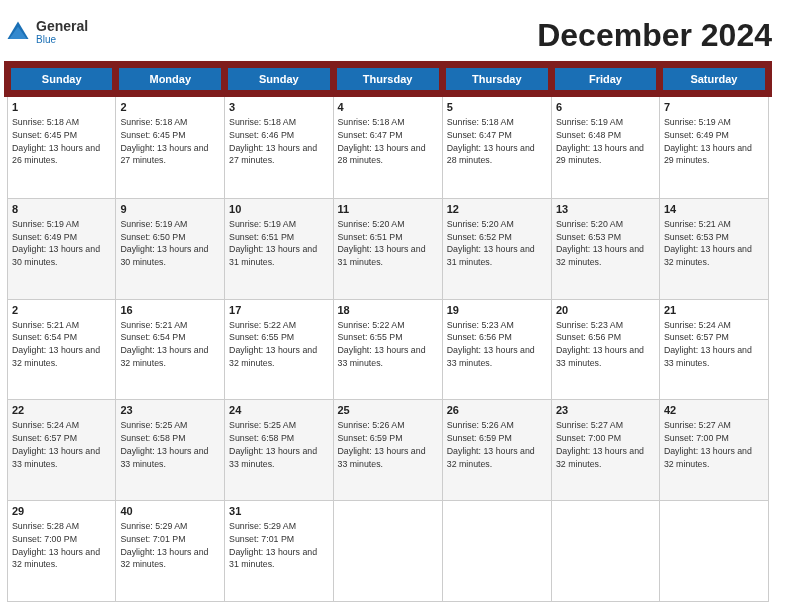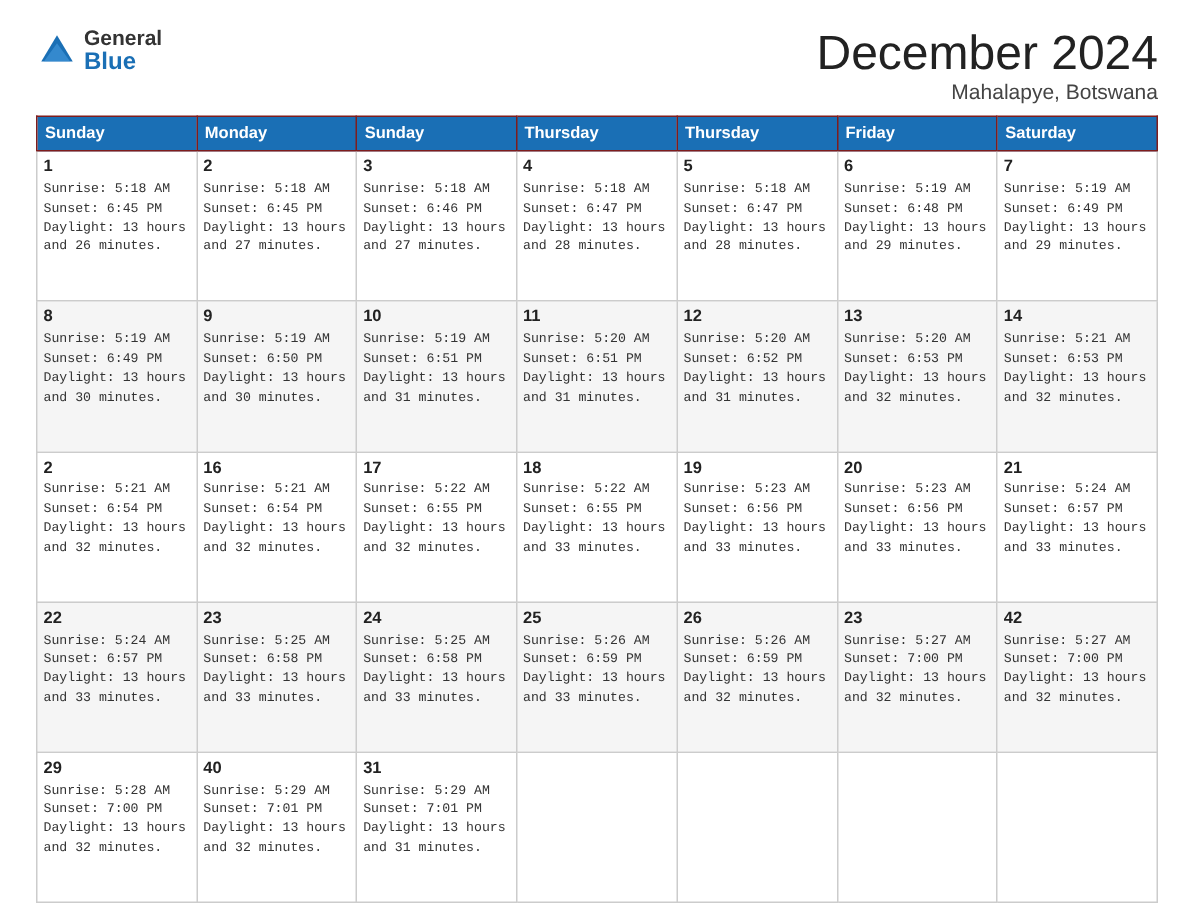"General" .page { padding: 18px 20px 10px 24px -> 18px 20px 10px 4px }
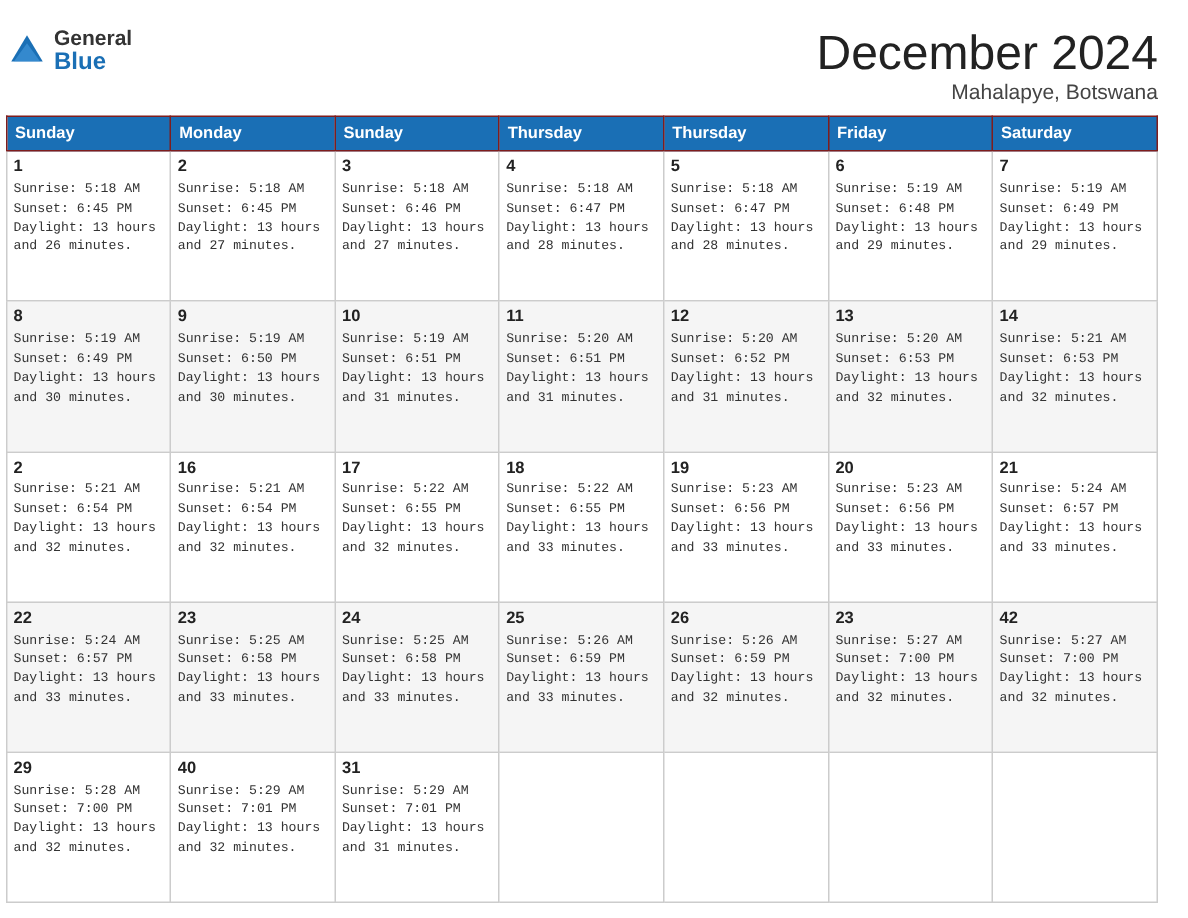"Blue" .logo-blue { font-size: 16px -> 10px; font-weight: bold -> normal }
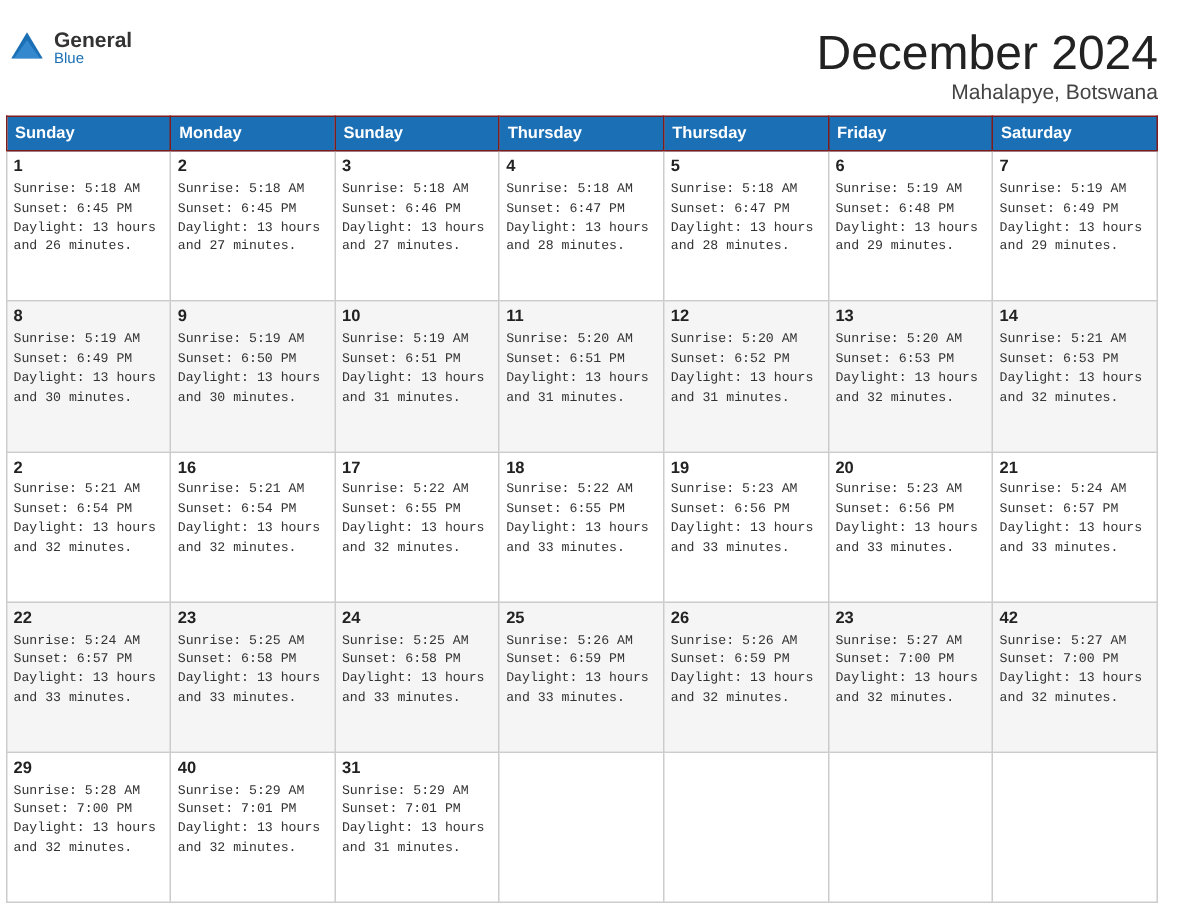"December 2024" .month-title { font-weight: normal -> bold }
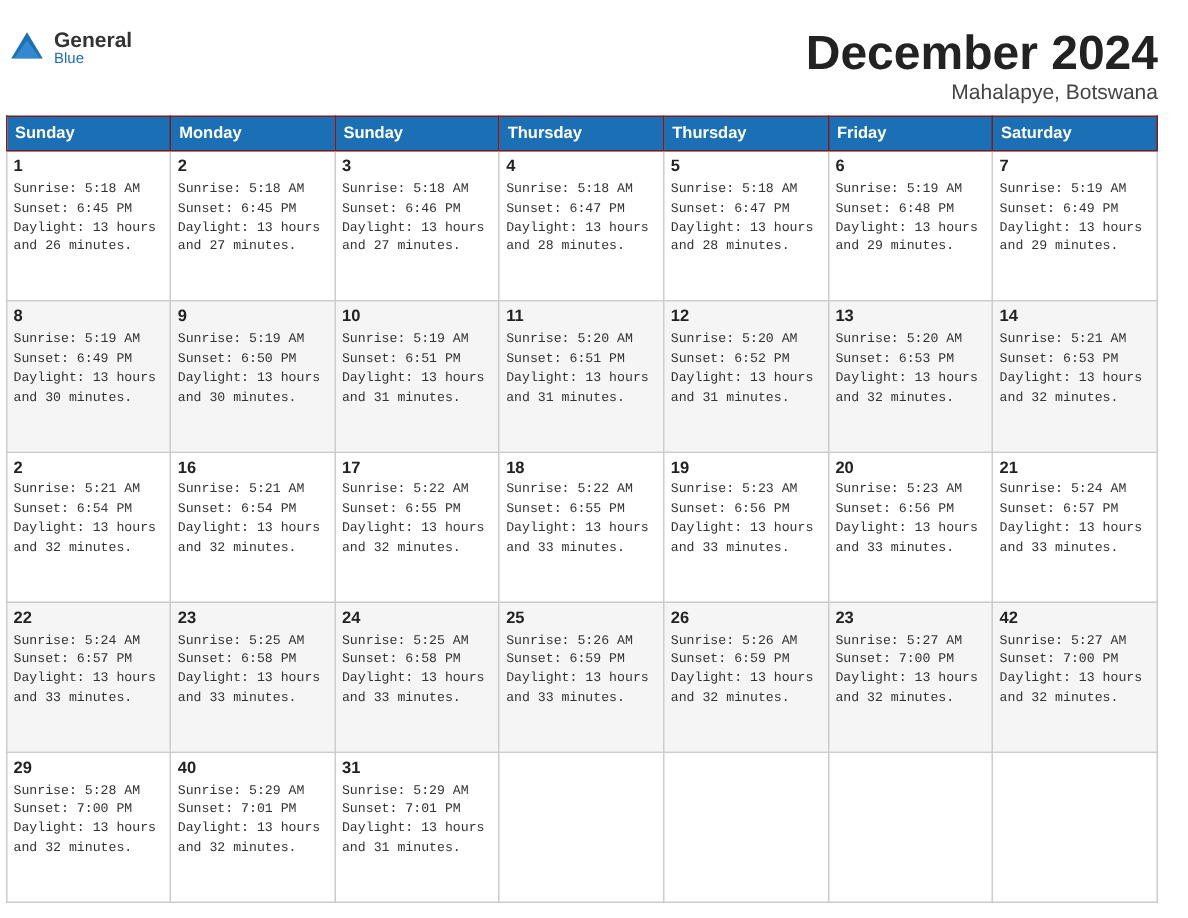"Mahalapye, Botswana" div.location { html: <div>Mahalapye, Botswana</div> -> none }
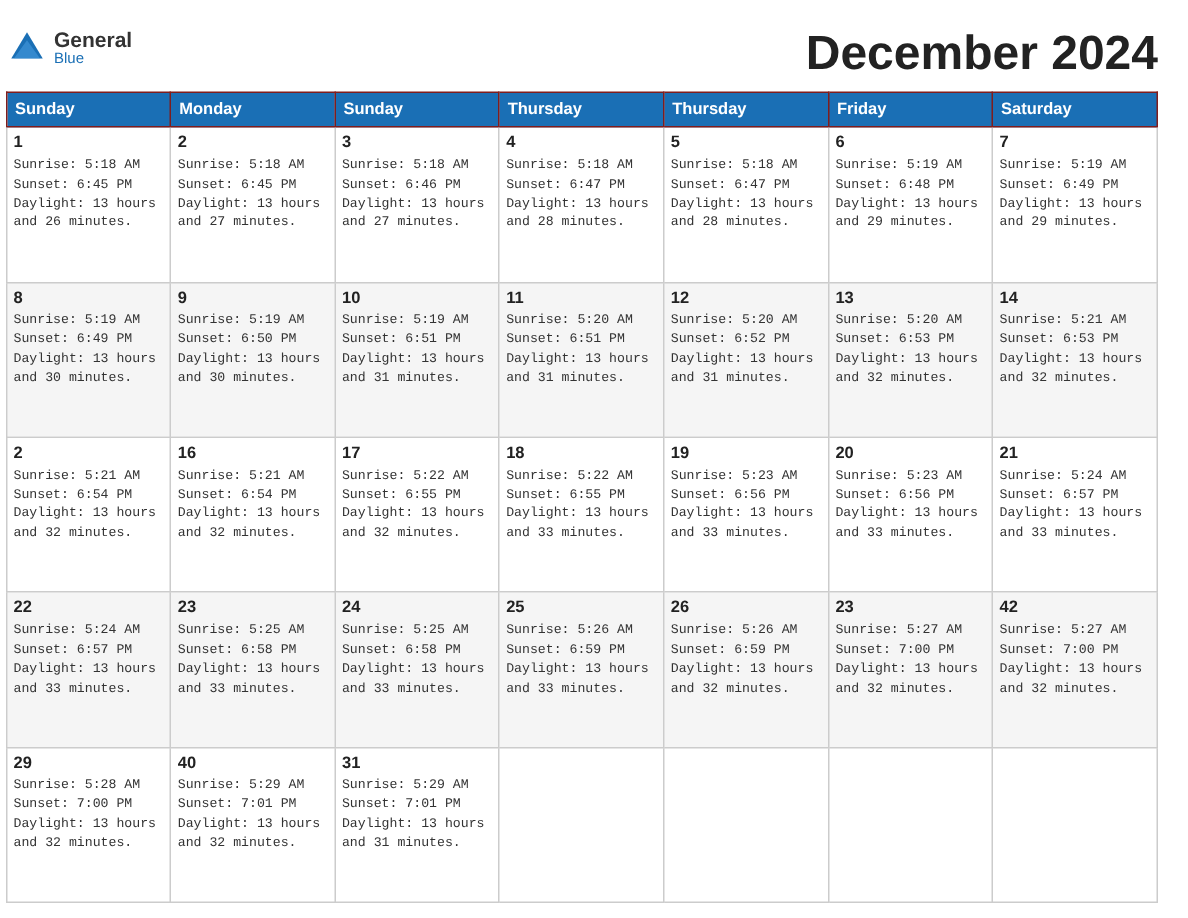"Sunday" .calendar-table thead tr th { border: 1px solid #7f1d1d -> 7px solid #7f1d1d; text-align: left -> center }
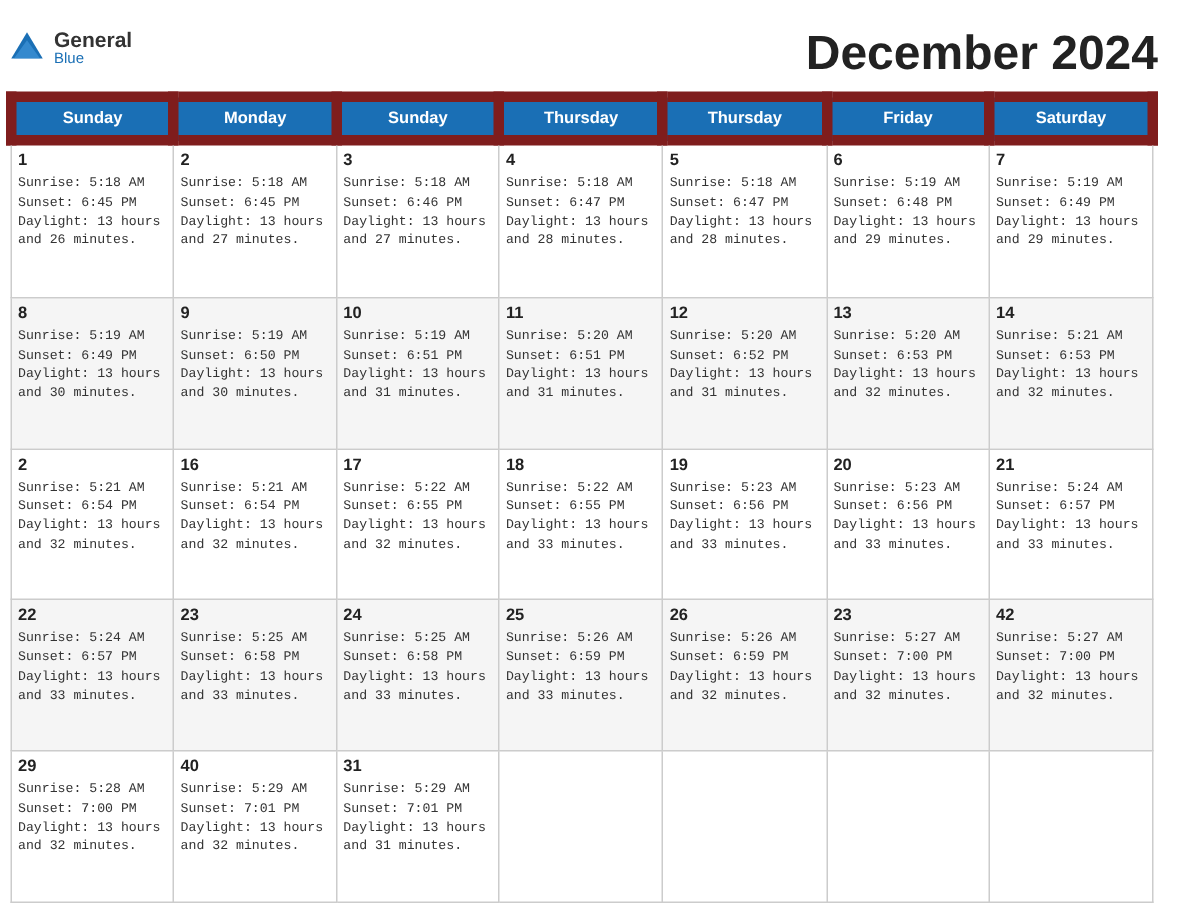"Sunrise: 5:18 AM" .day-info { font-family: Liberation Mono, monospace -> none }
